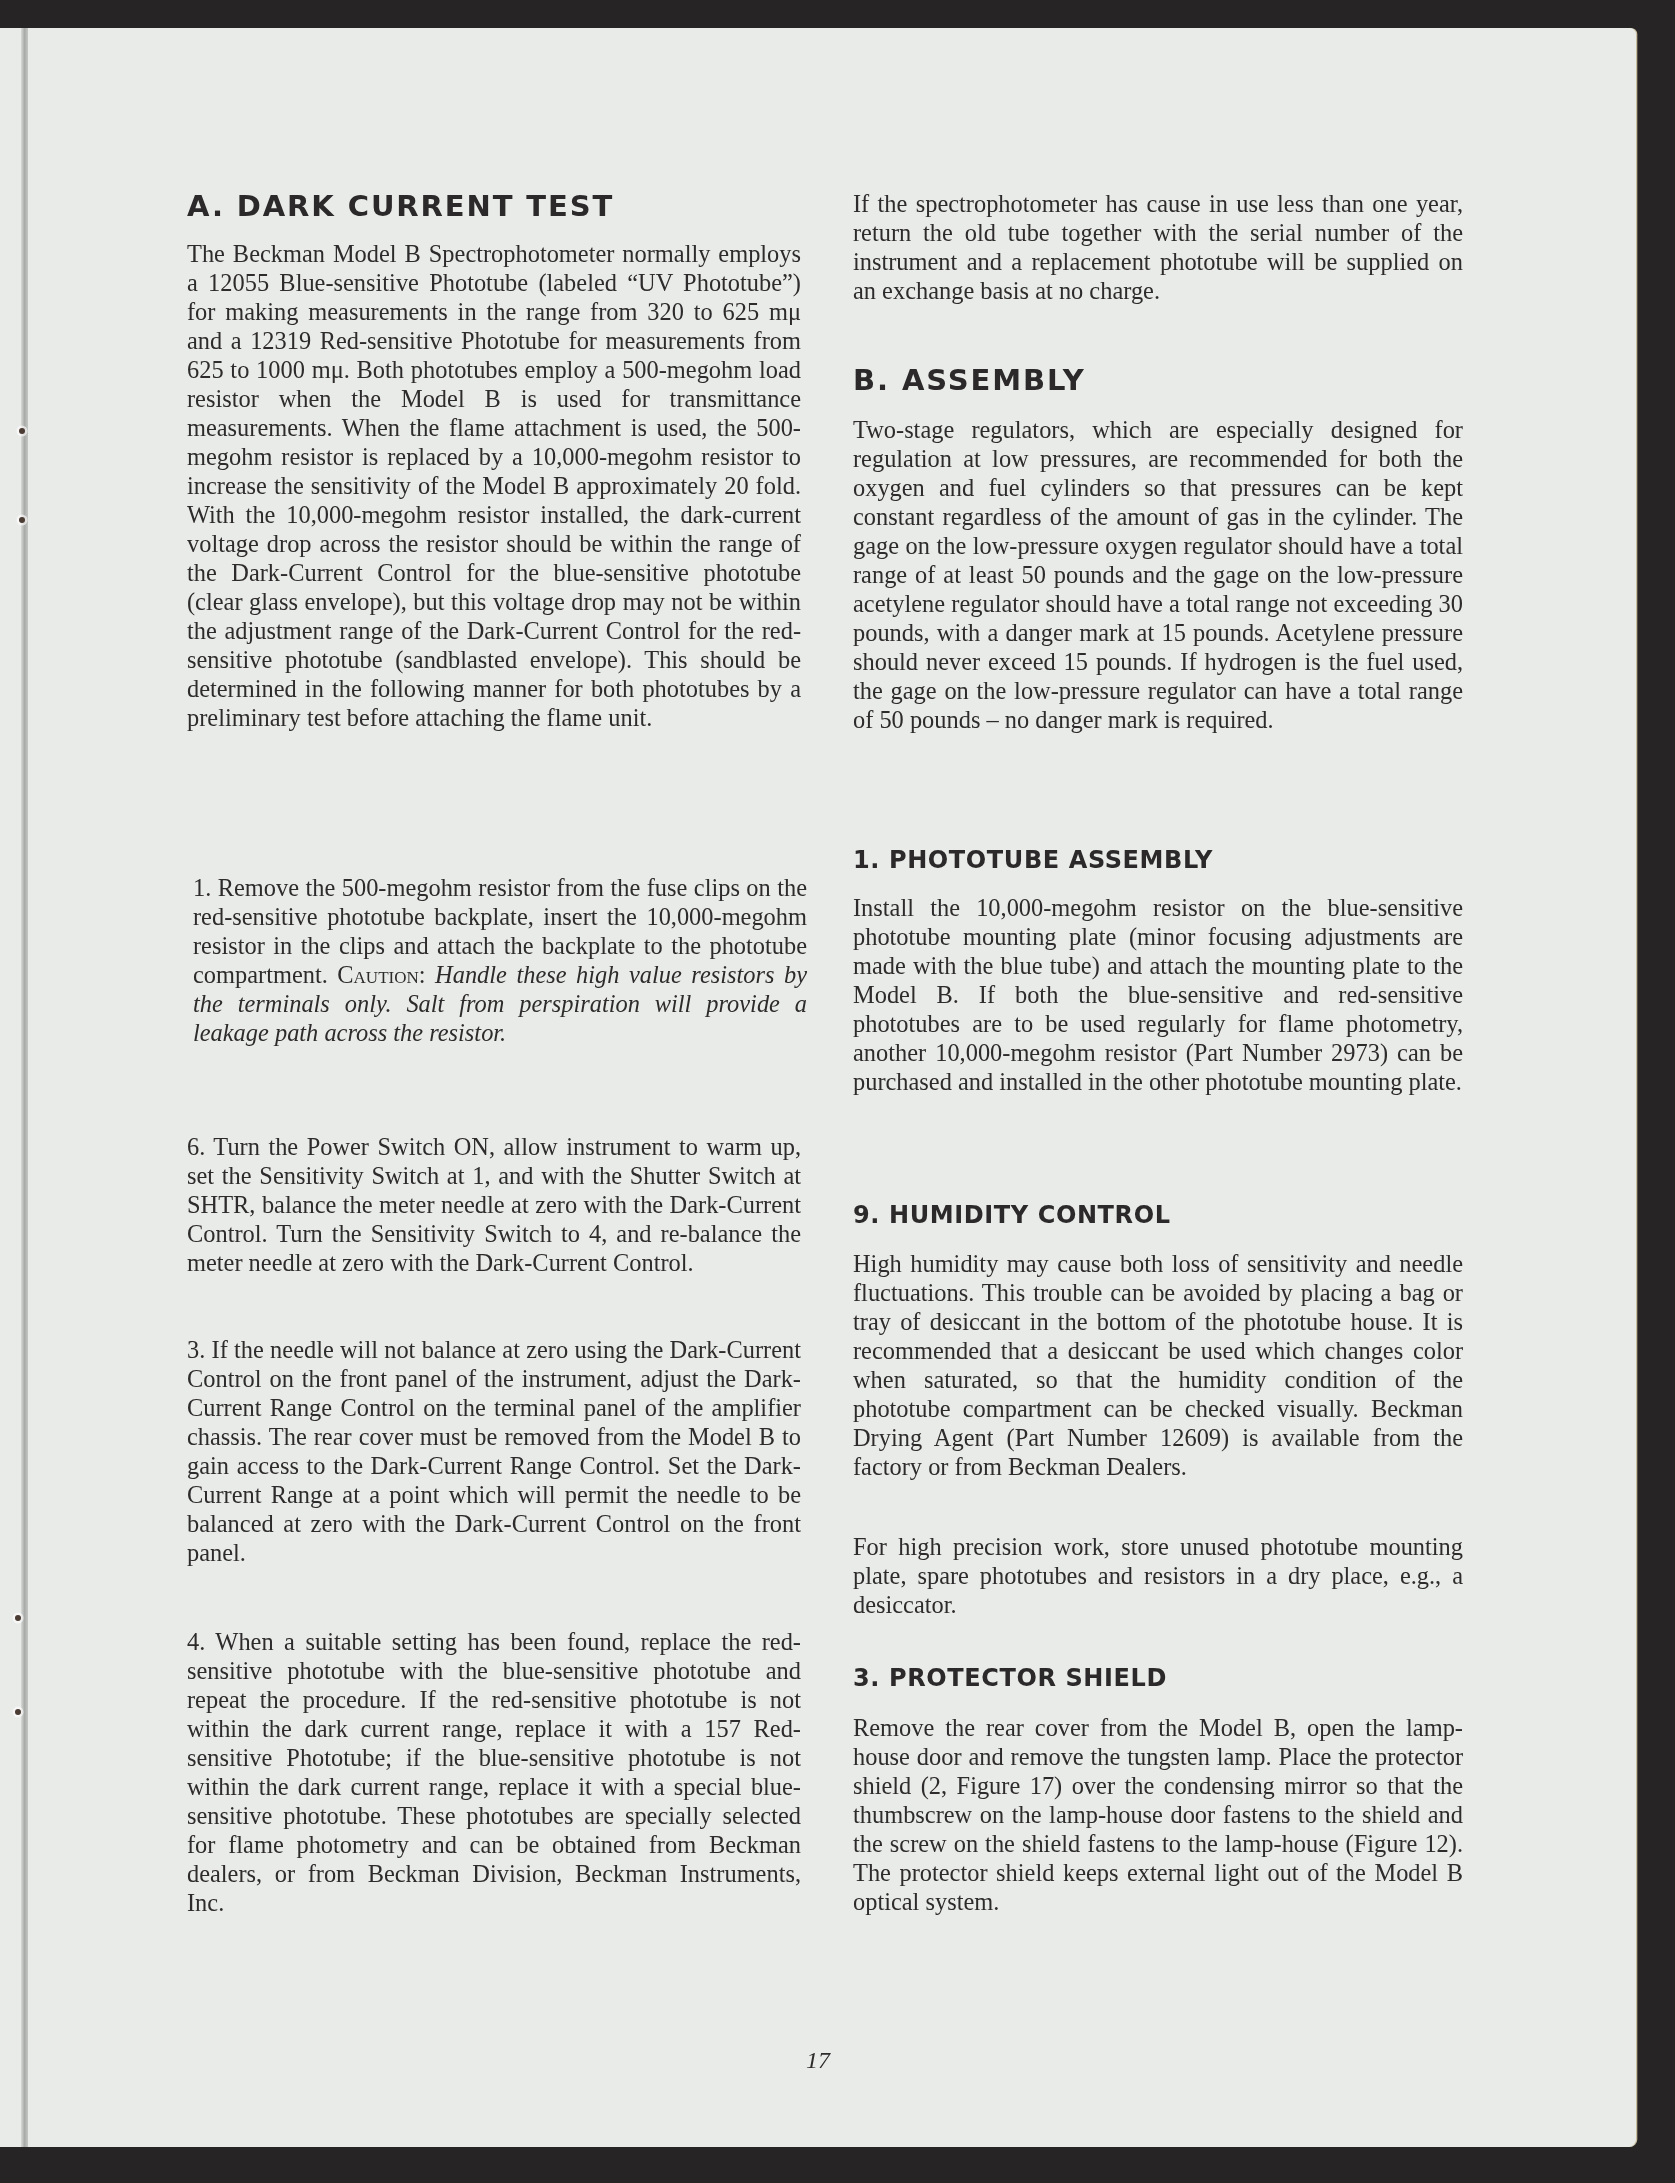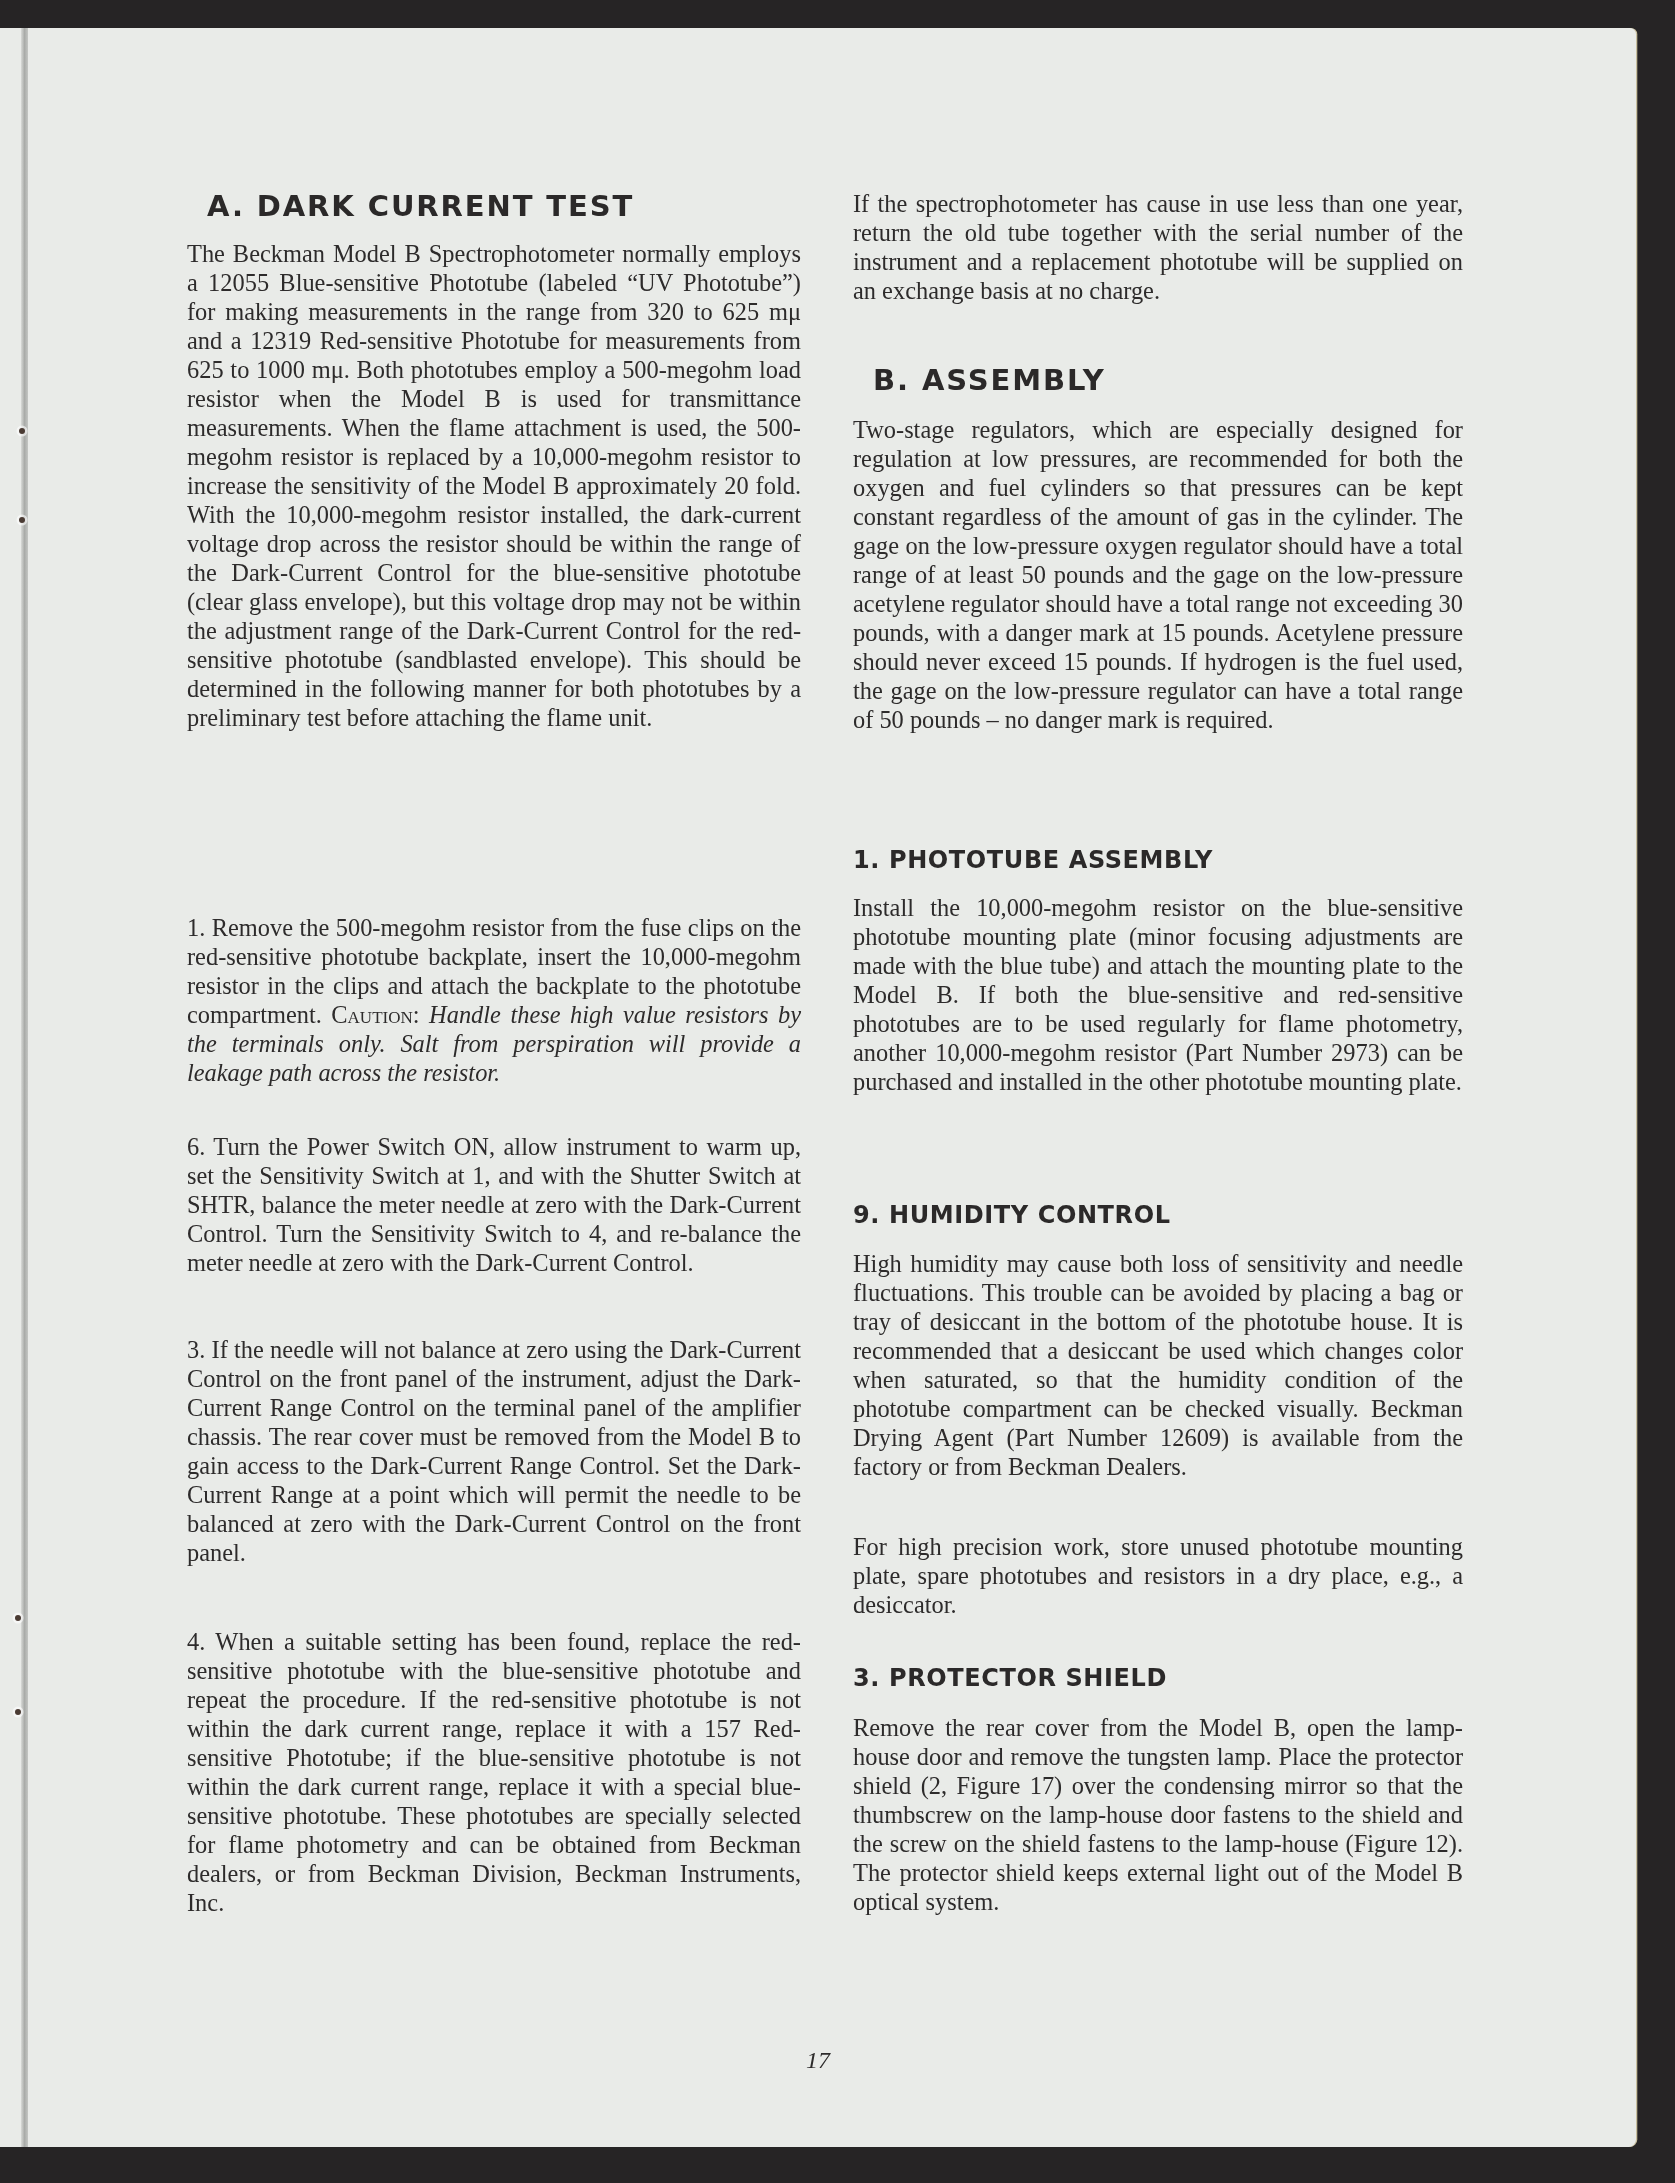"A. DARK CURRENT TEST" .h-major { margin-left: 20px -> none }
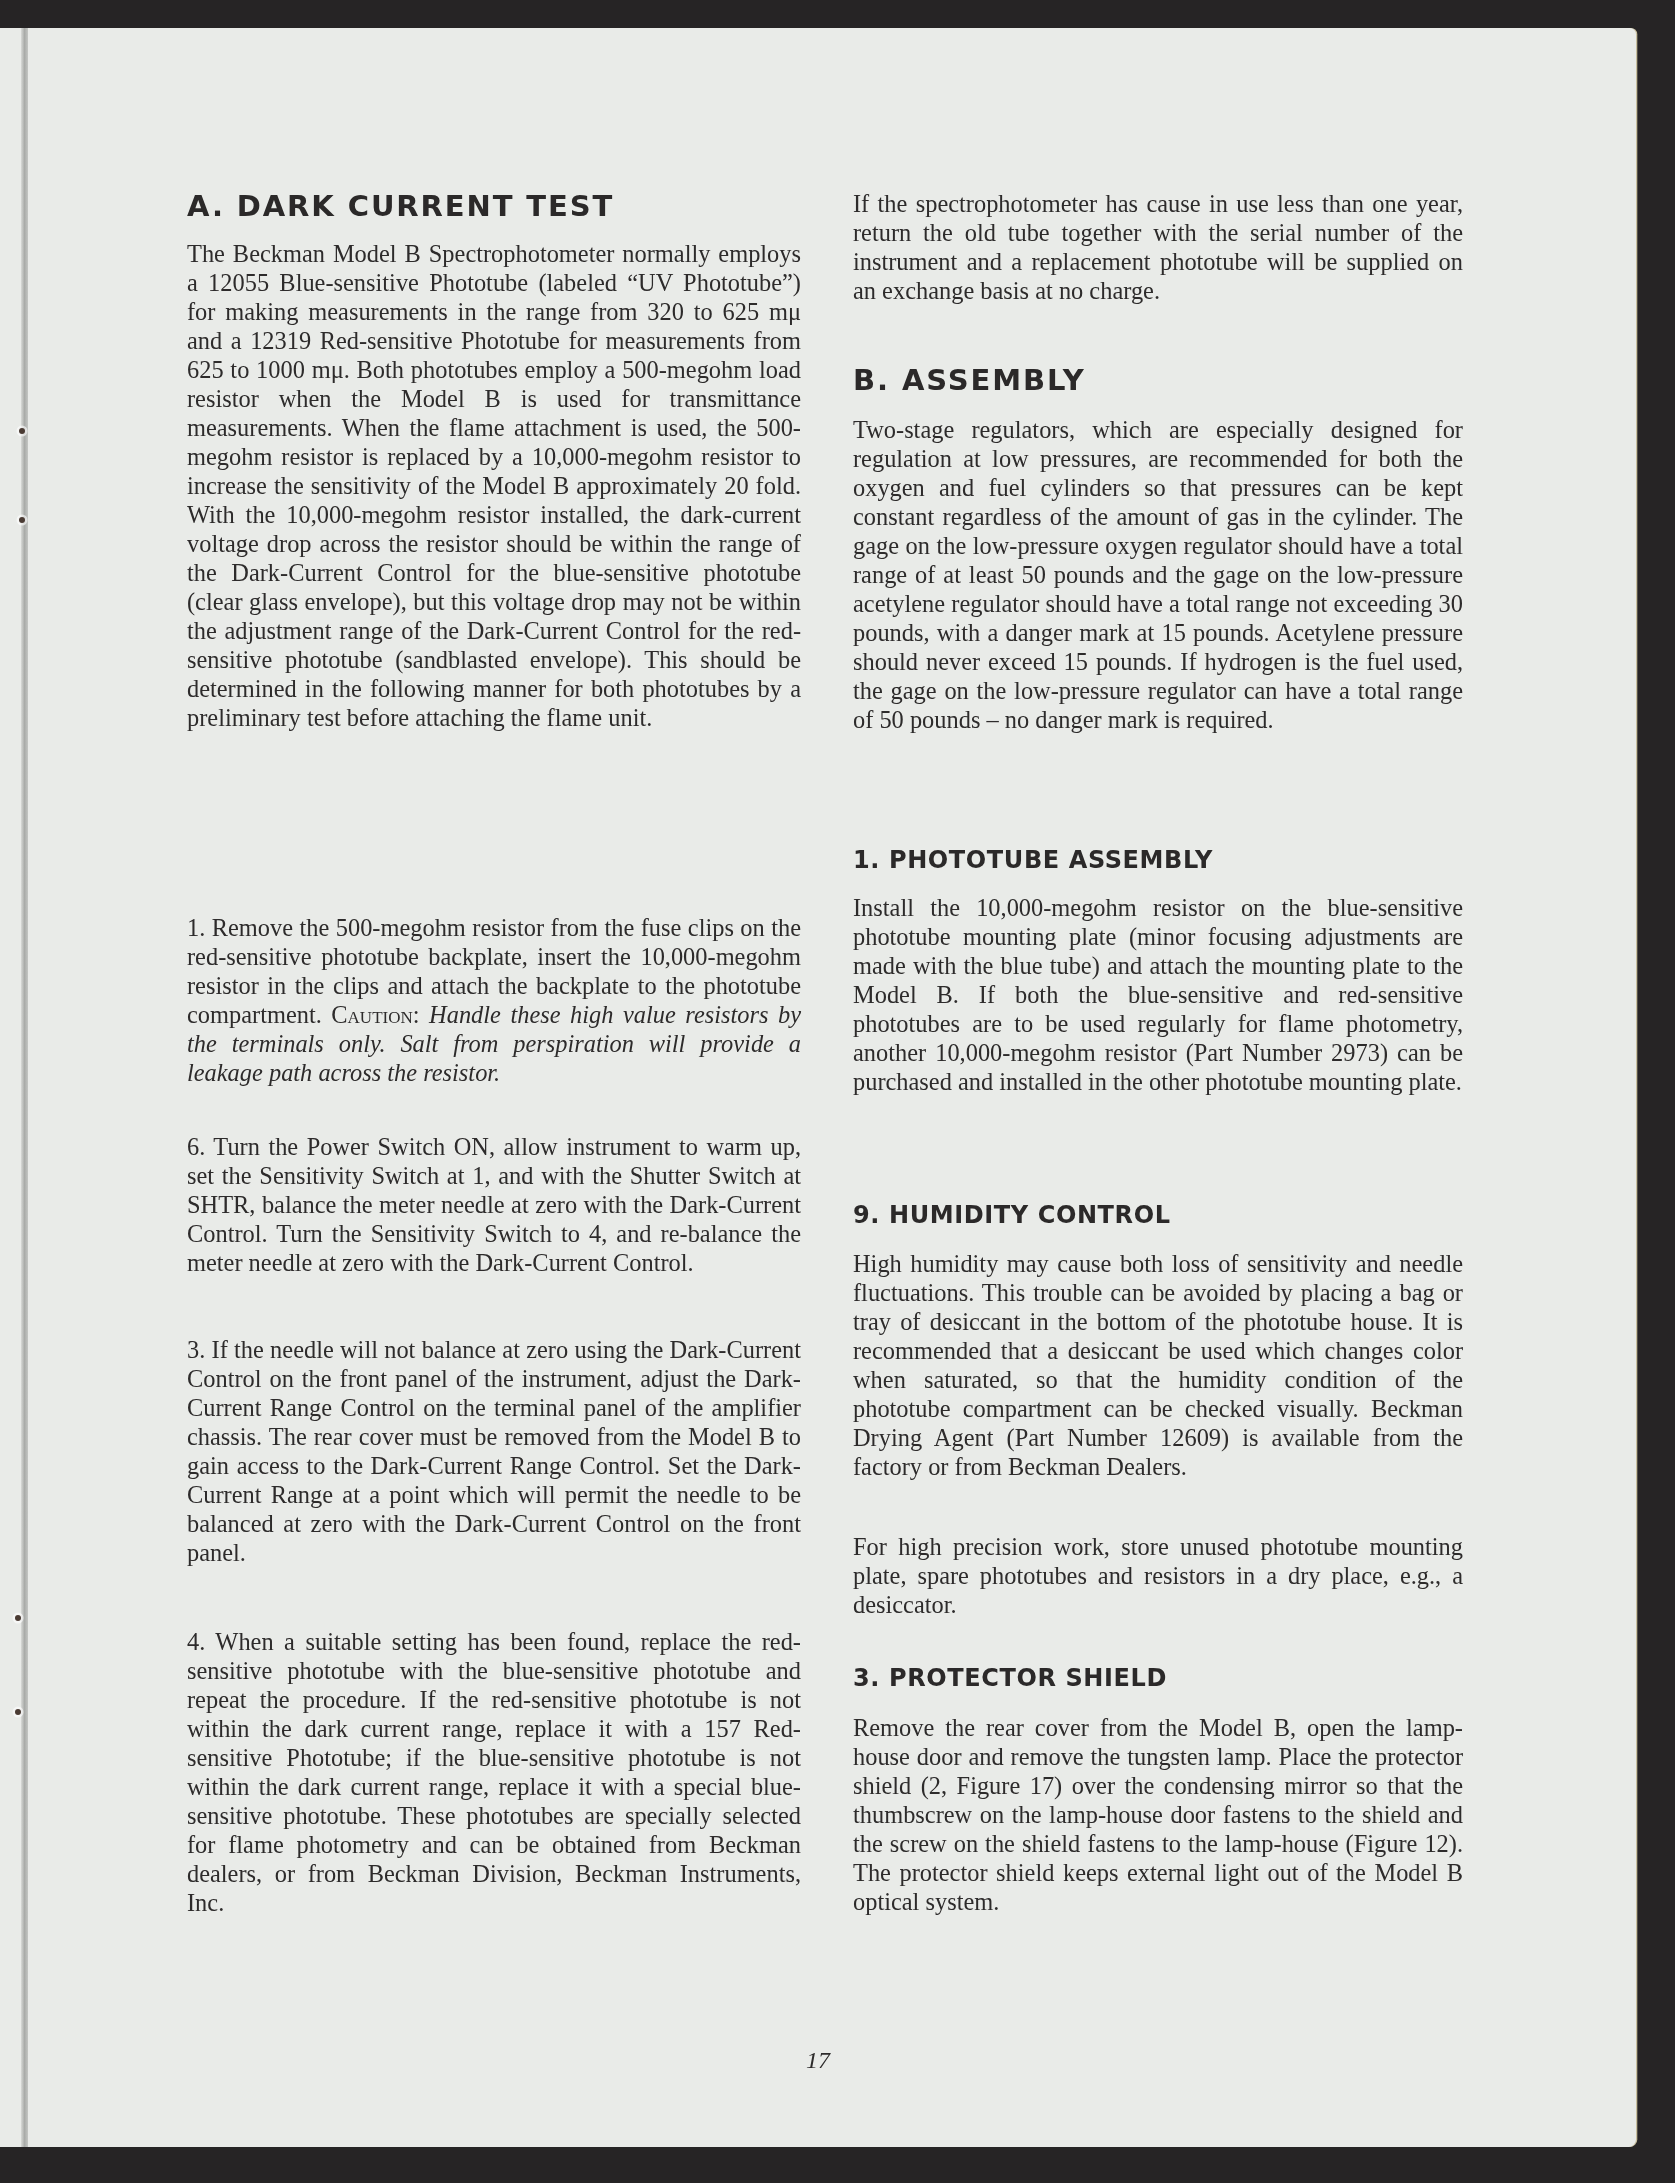"1. Remove the 500-megohm resistor" p.para { margin-left: none -> 6px; top: 885px -> 845px }
